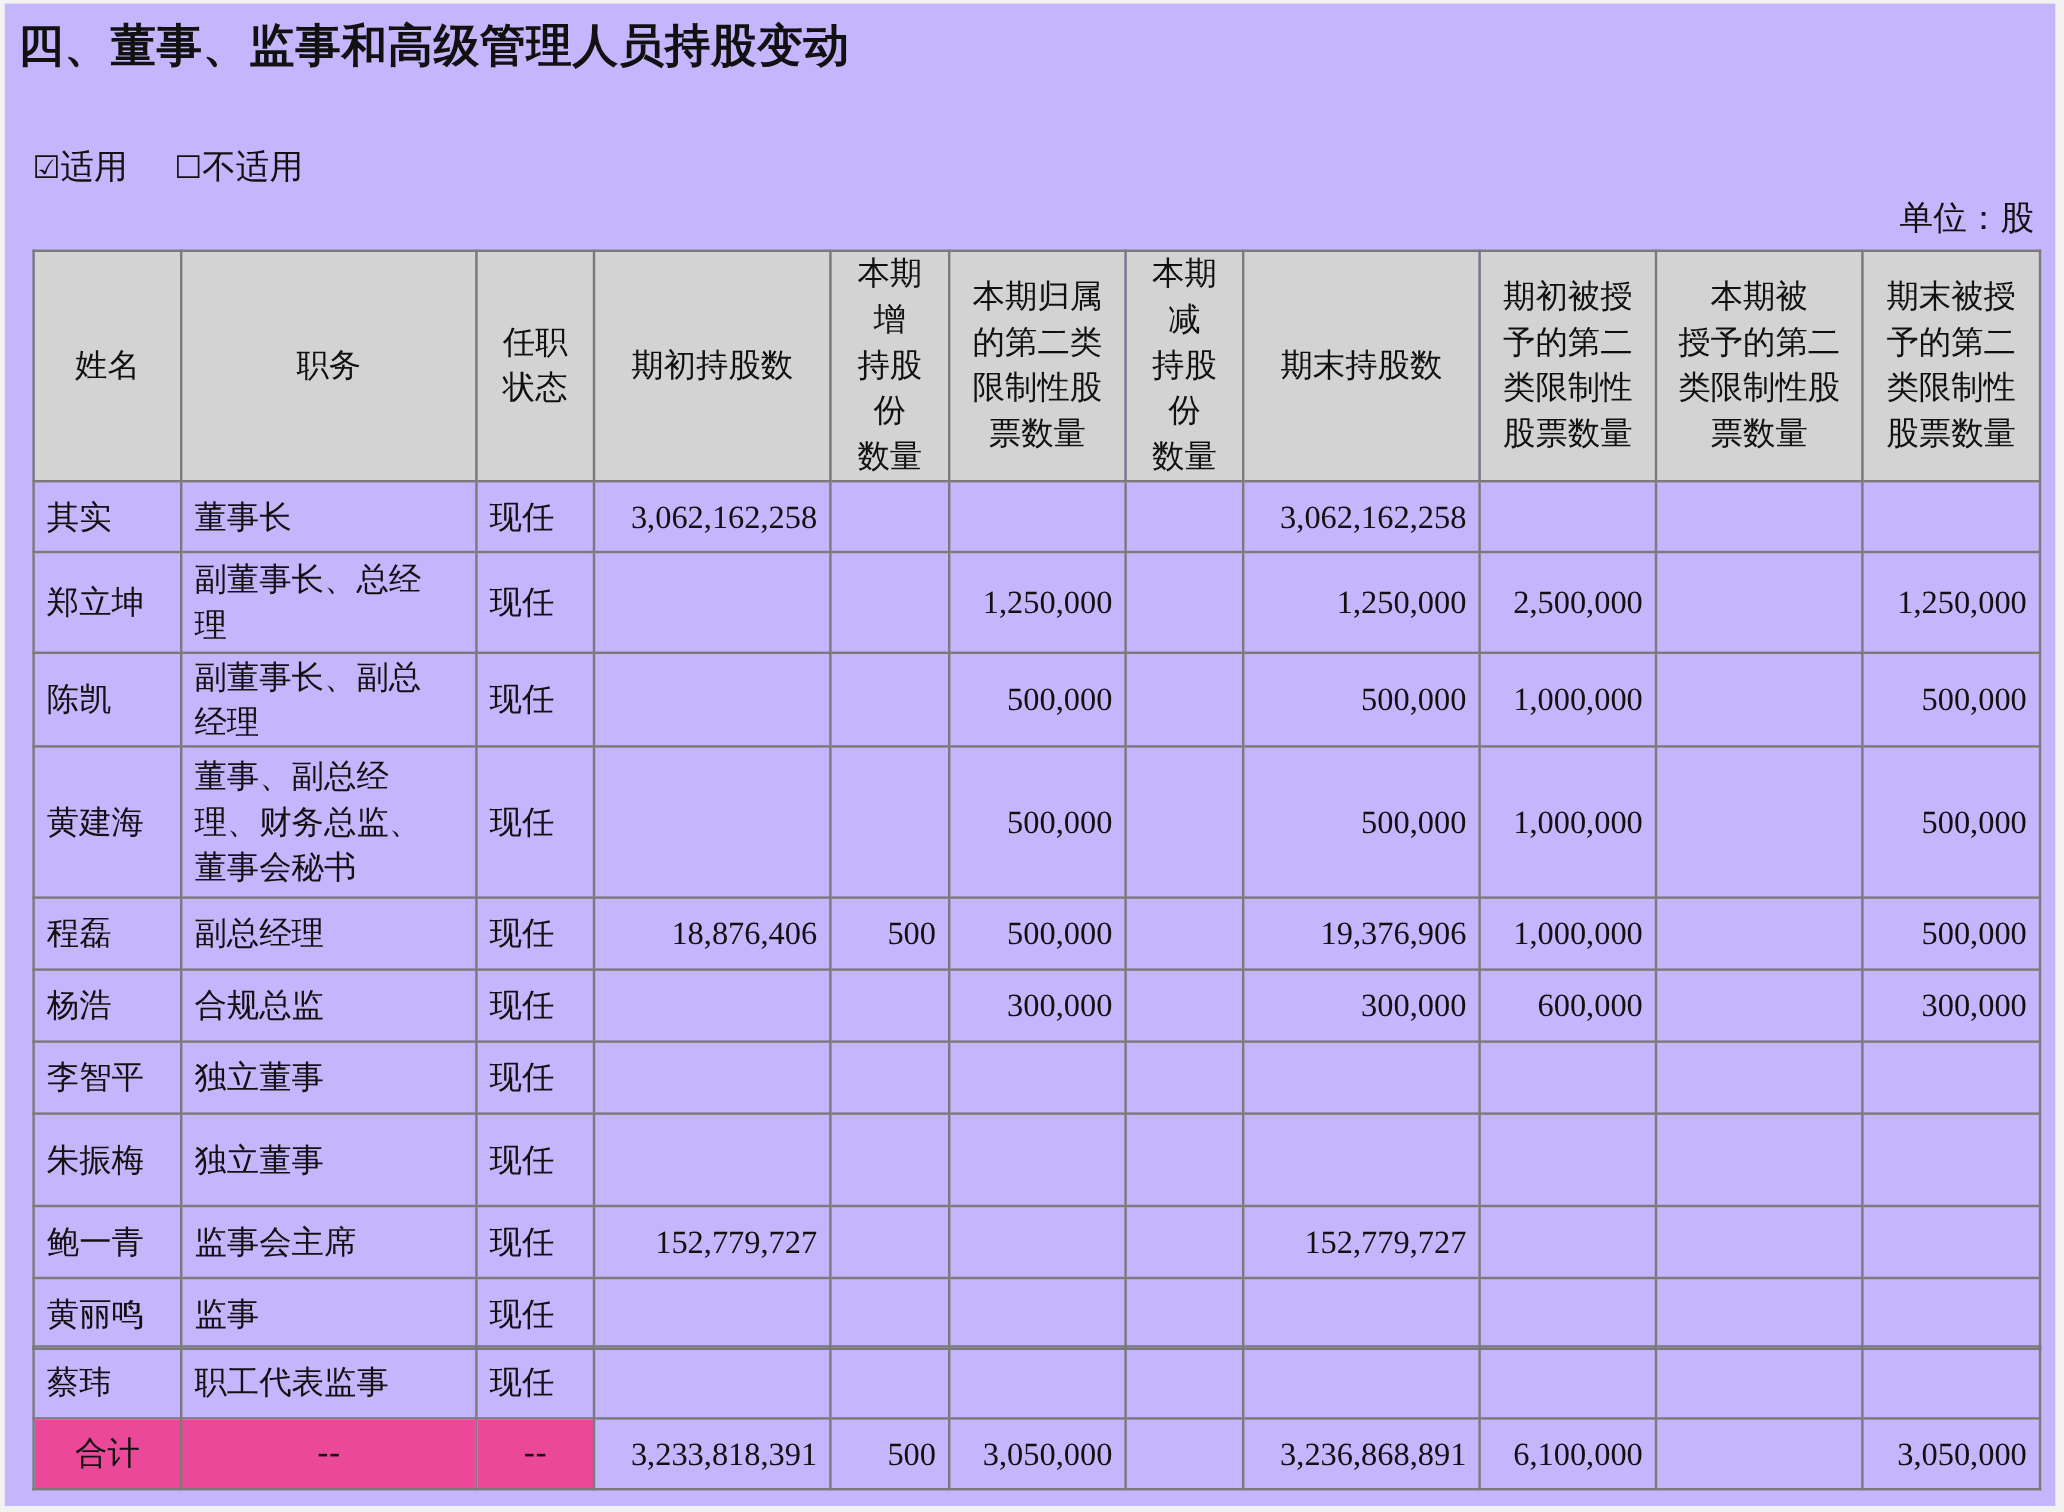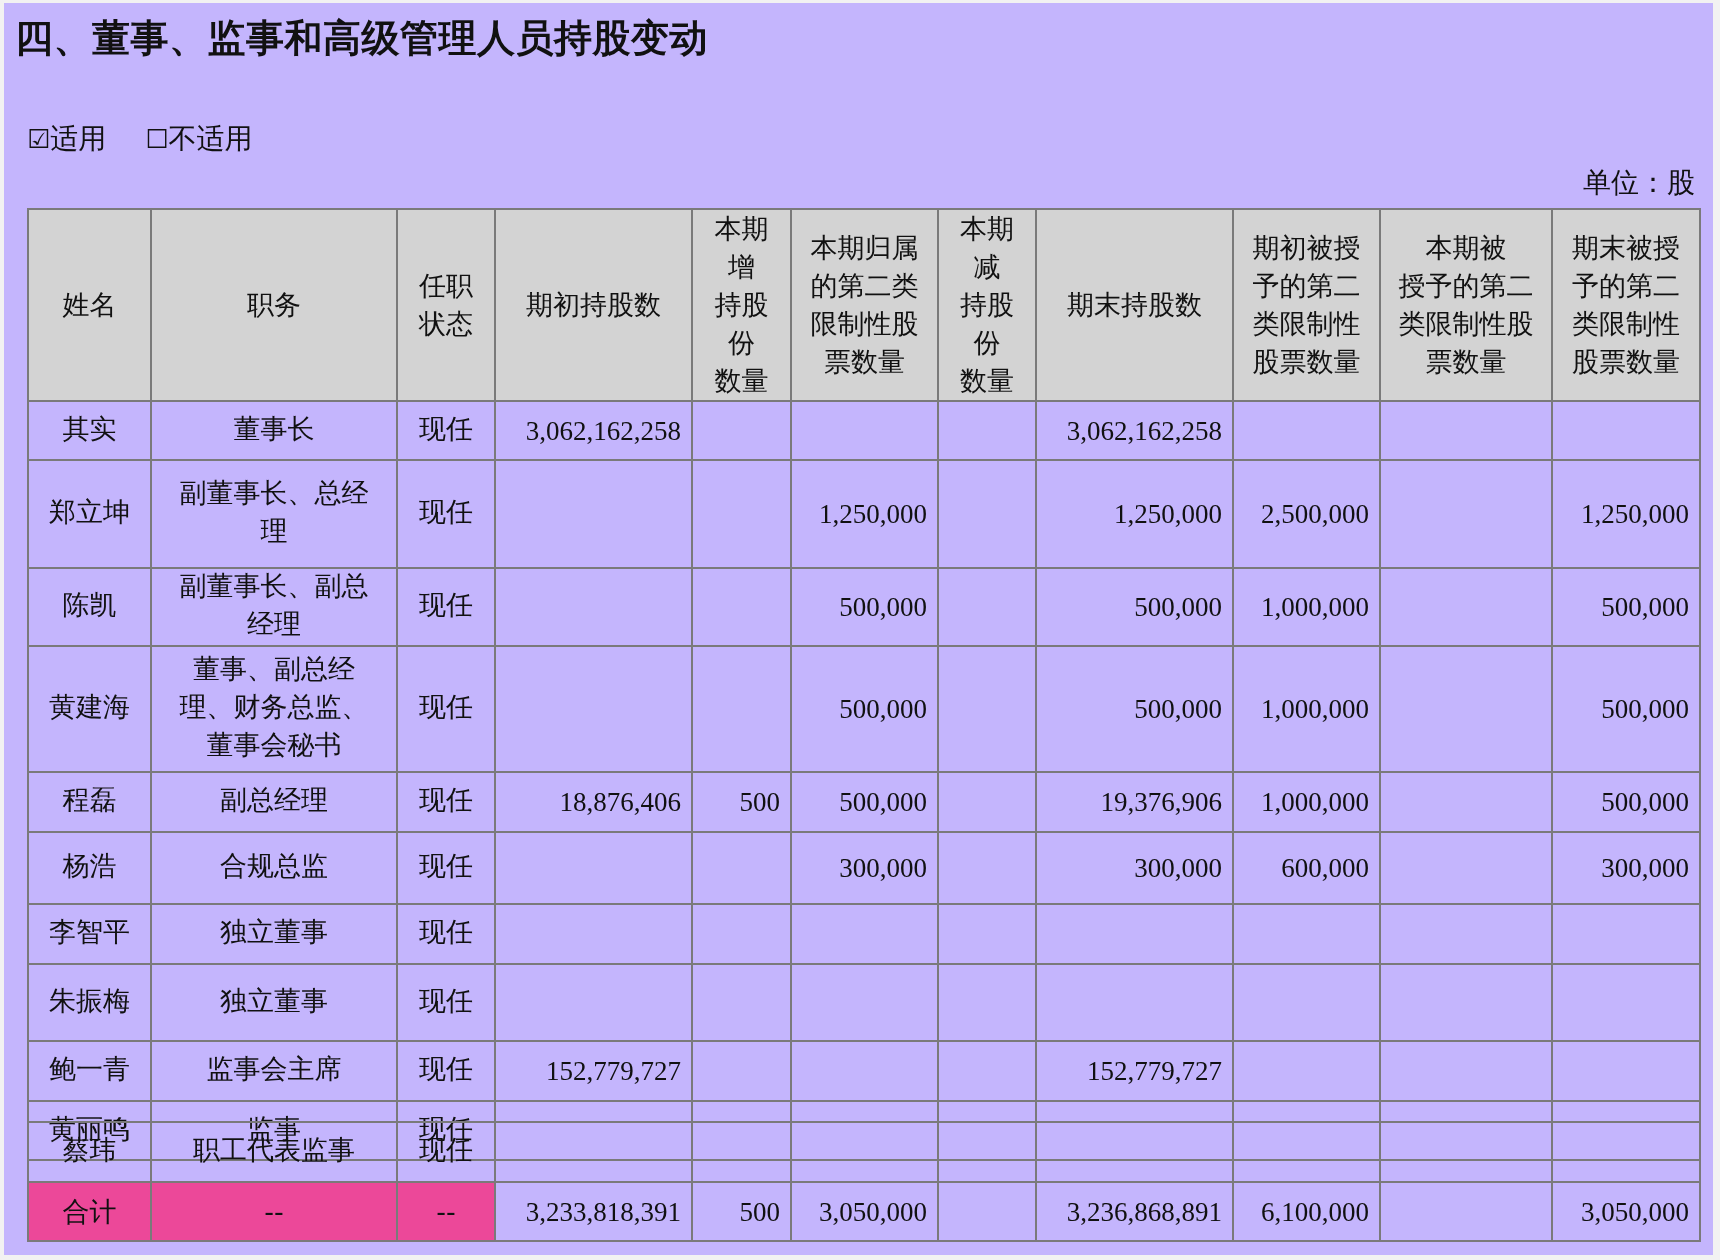"其实" td.txt { font-family: Liberation Mono, monospace -> Liberation Sans, sans-serif; text-align: center -> left }
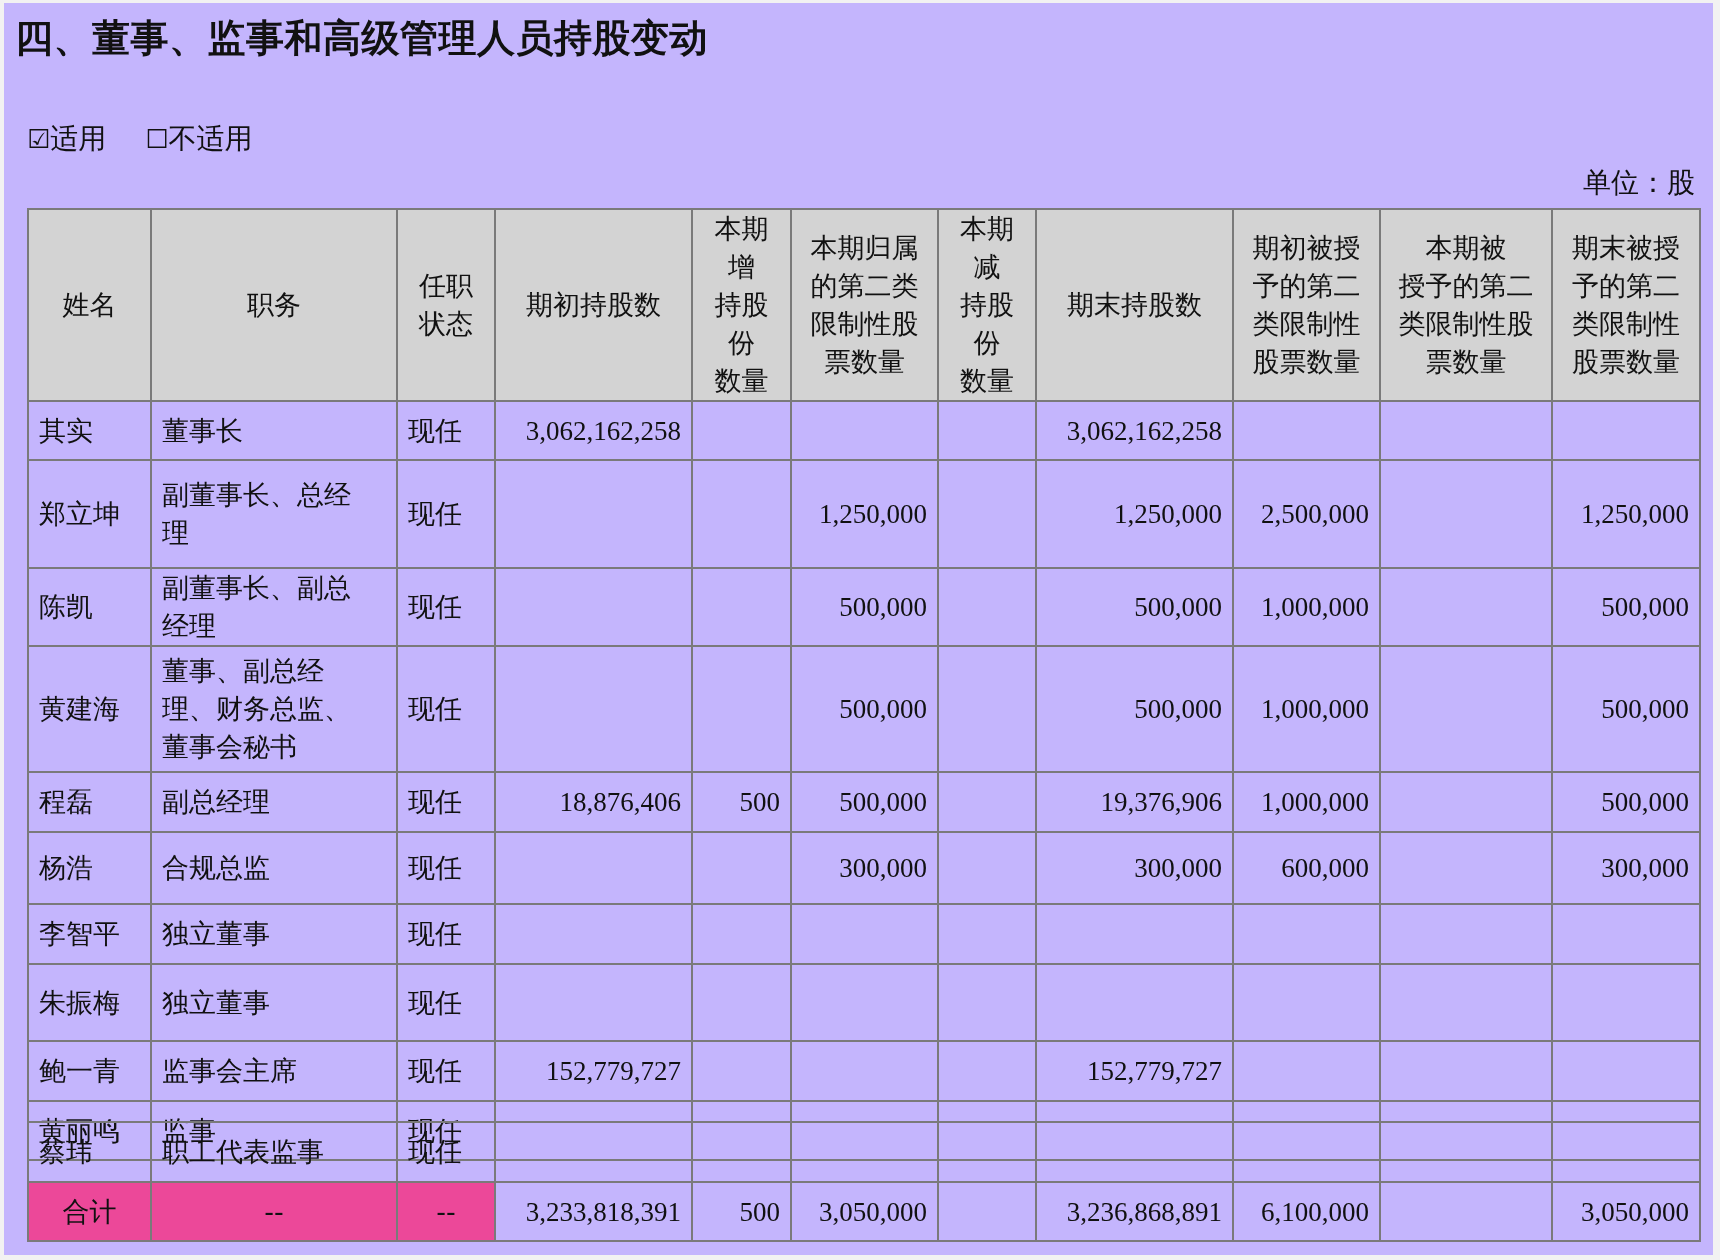"郑立坤" tr { height: 108px -> 84px }
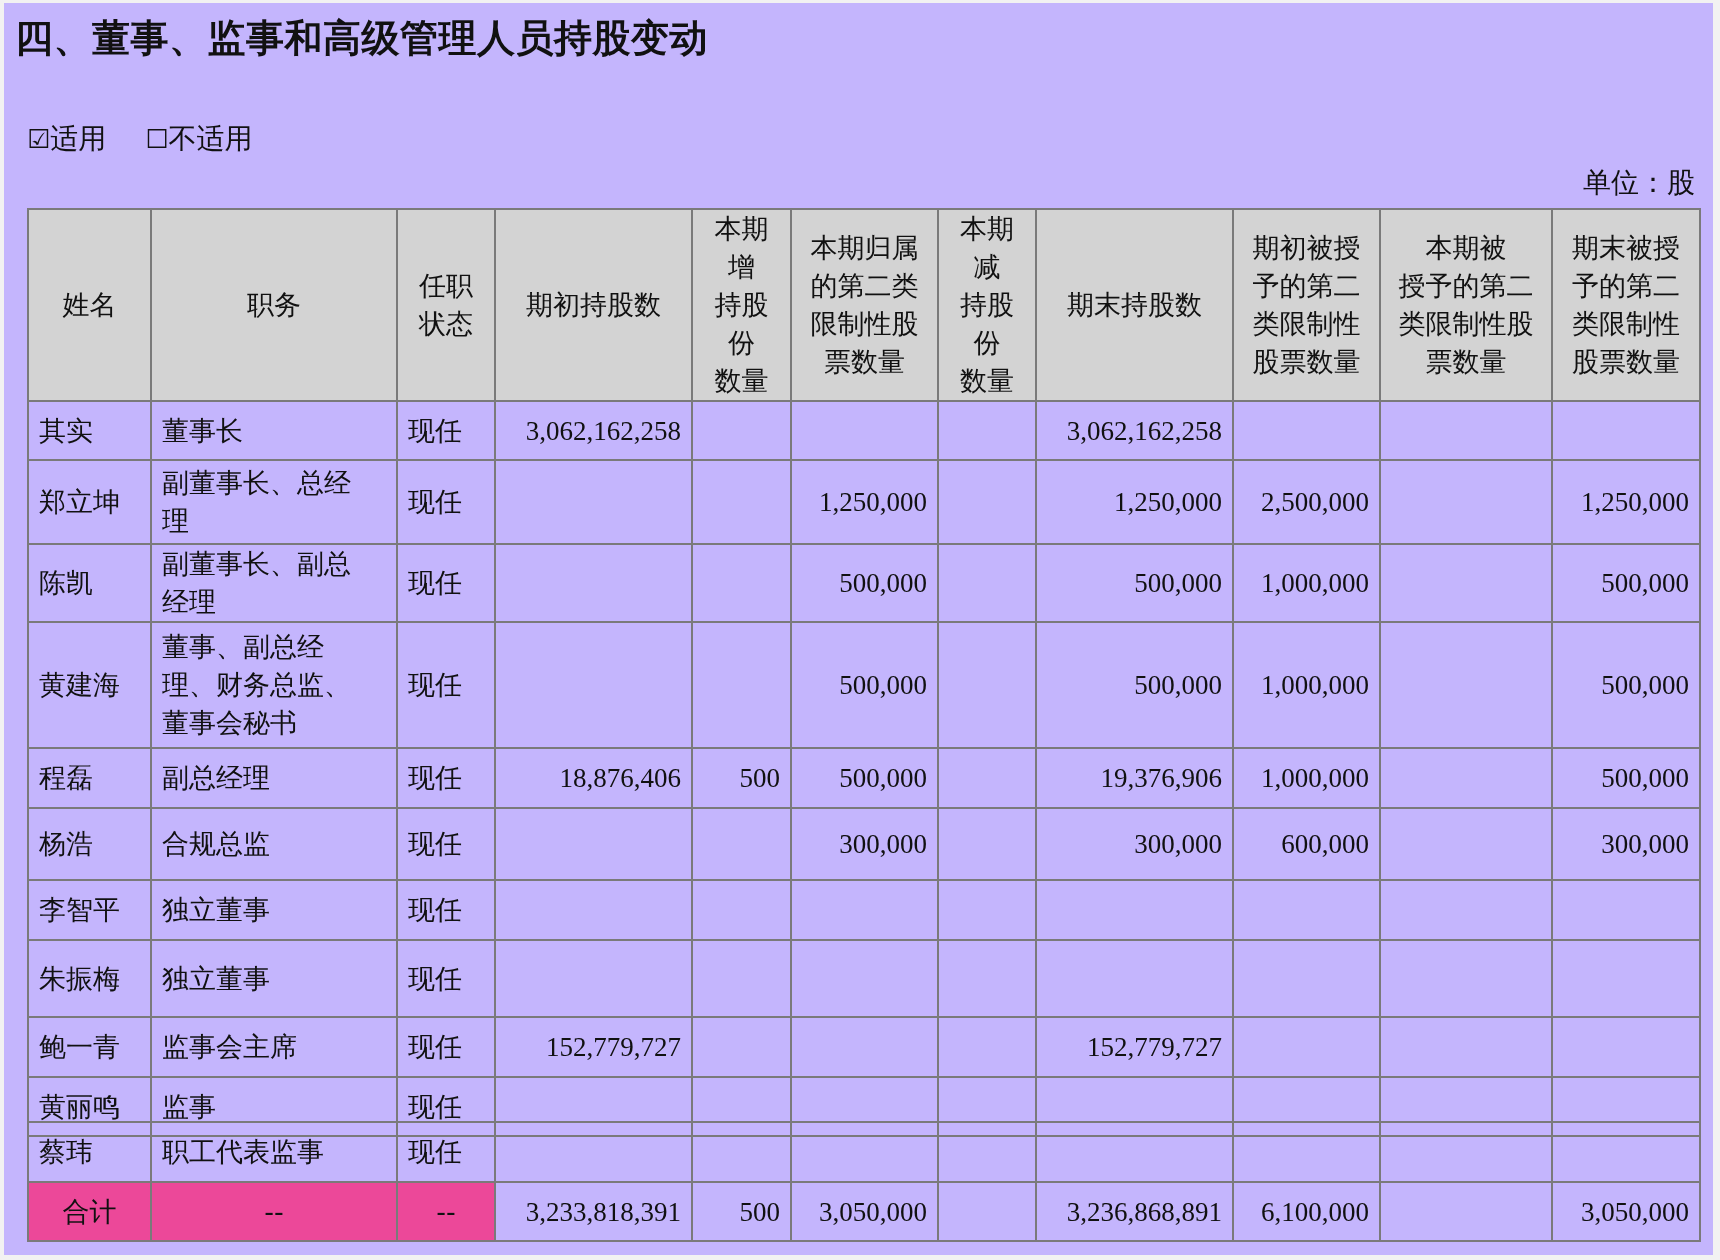"杨浩" tr { height: 72px -> 60px }
